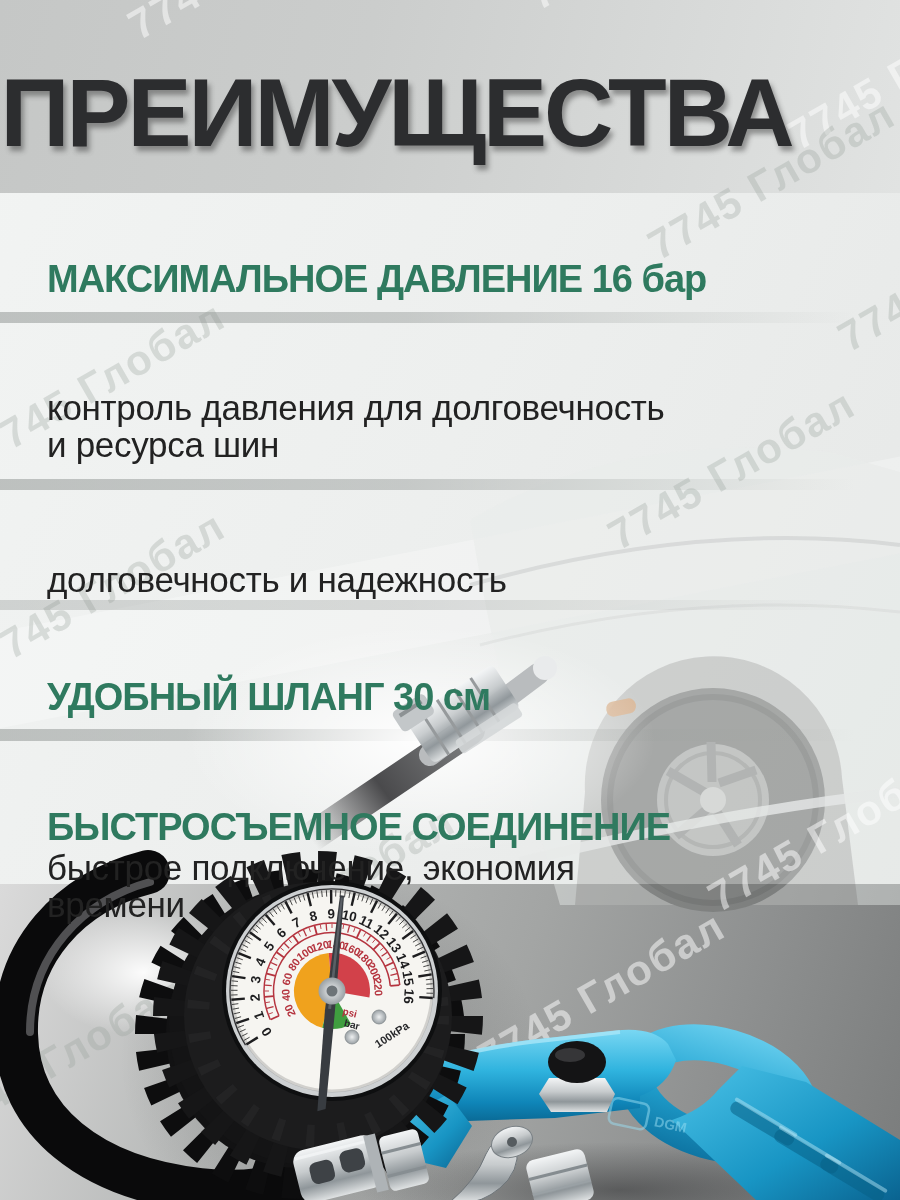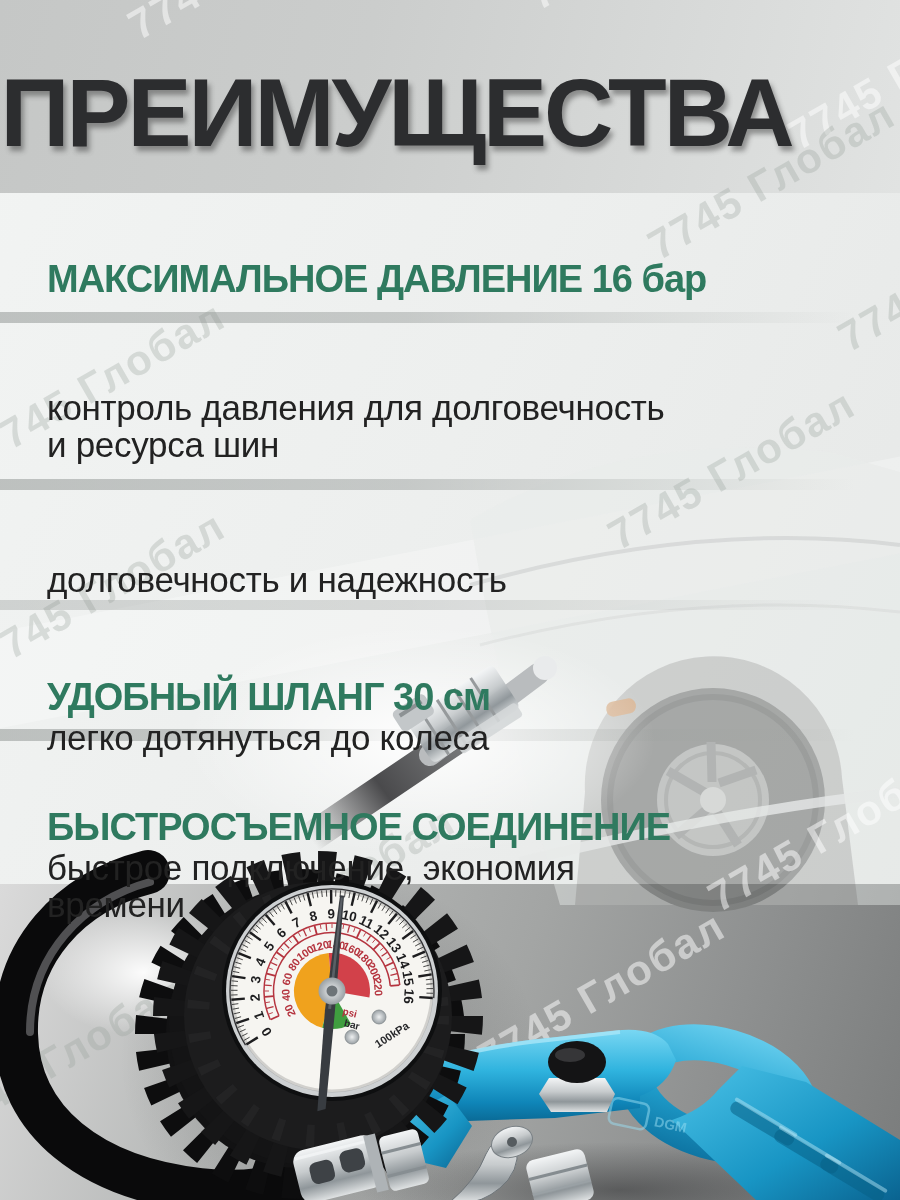"легко дотянуться до колеса" div.section-body { html: <div>легко дотянуться до колеса</div> -> none }
